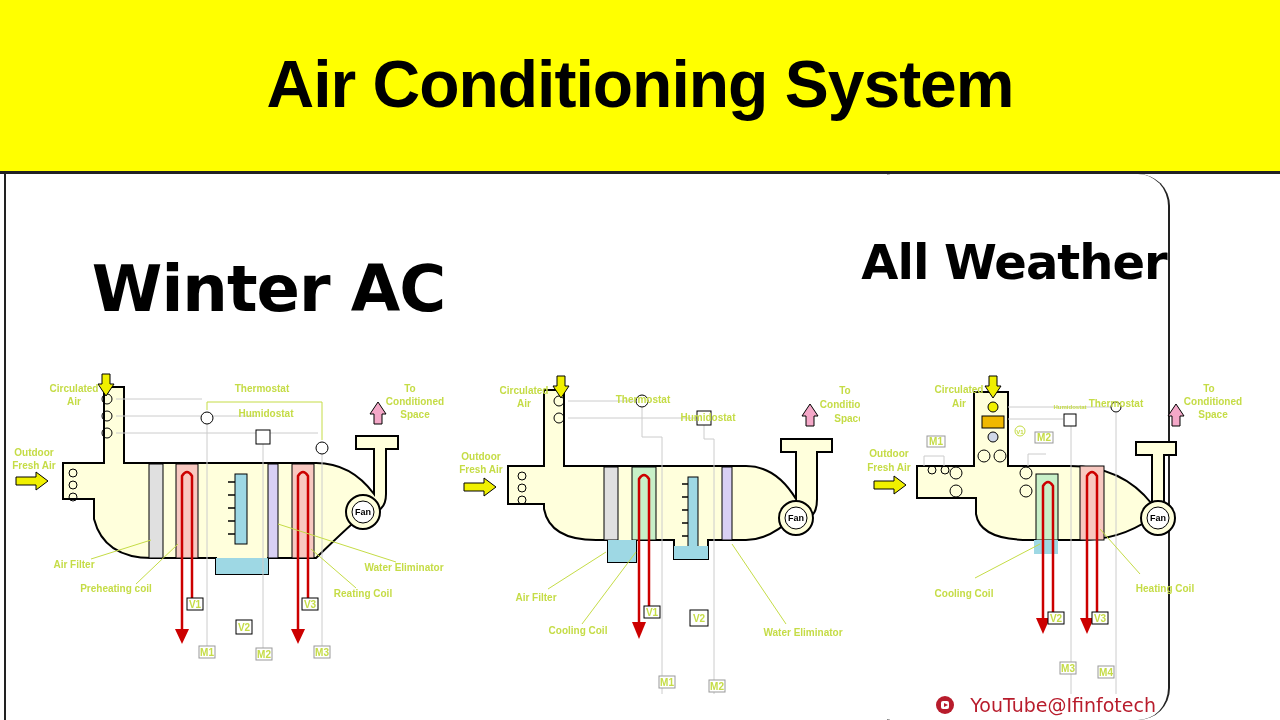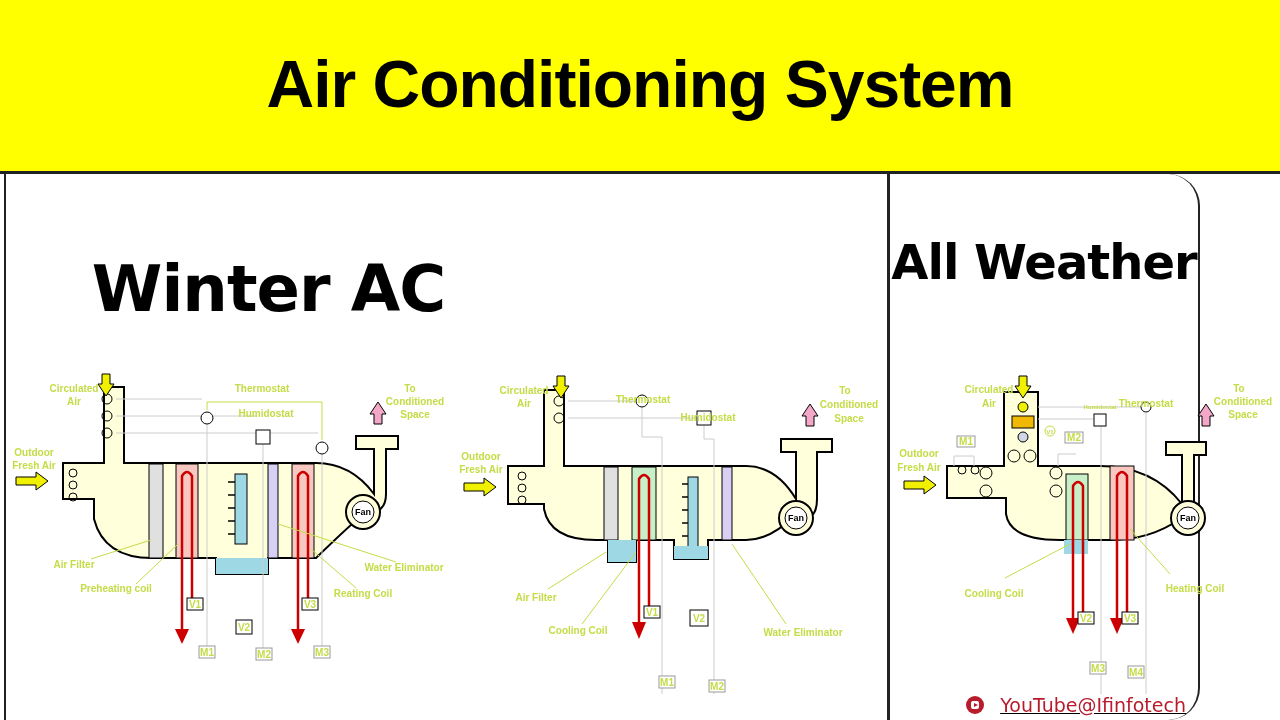"All Weather" .panel.p3 { left: 890px -> 860px }
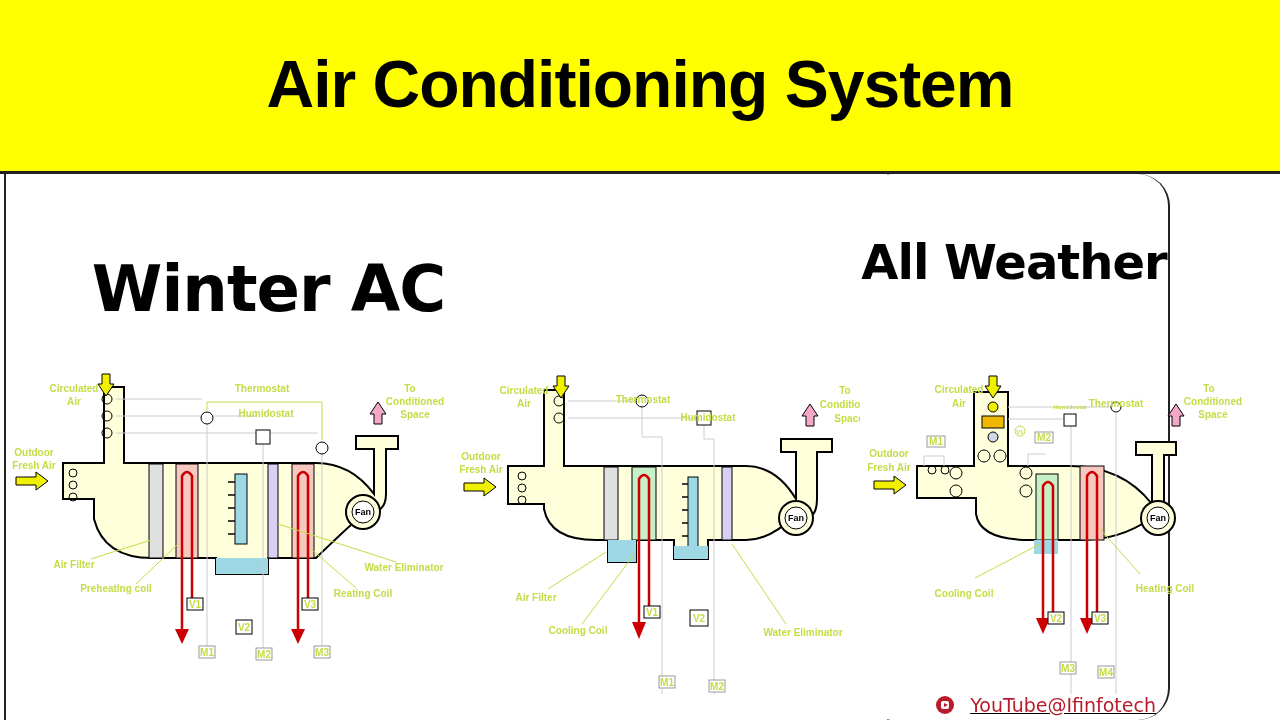"YouTube@Ifinfotech" .watermark { text-decoration: underline -> none }
